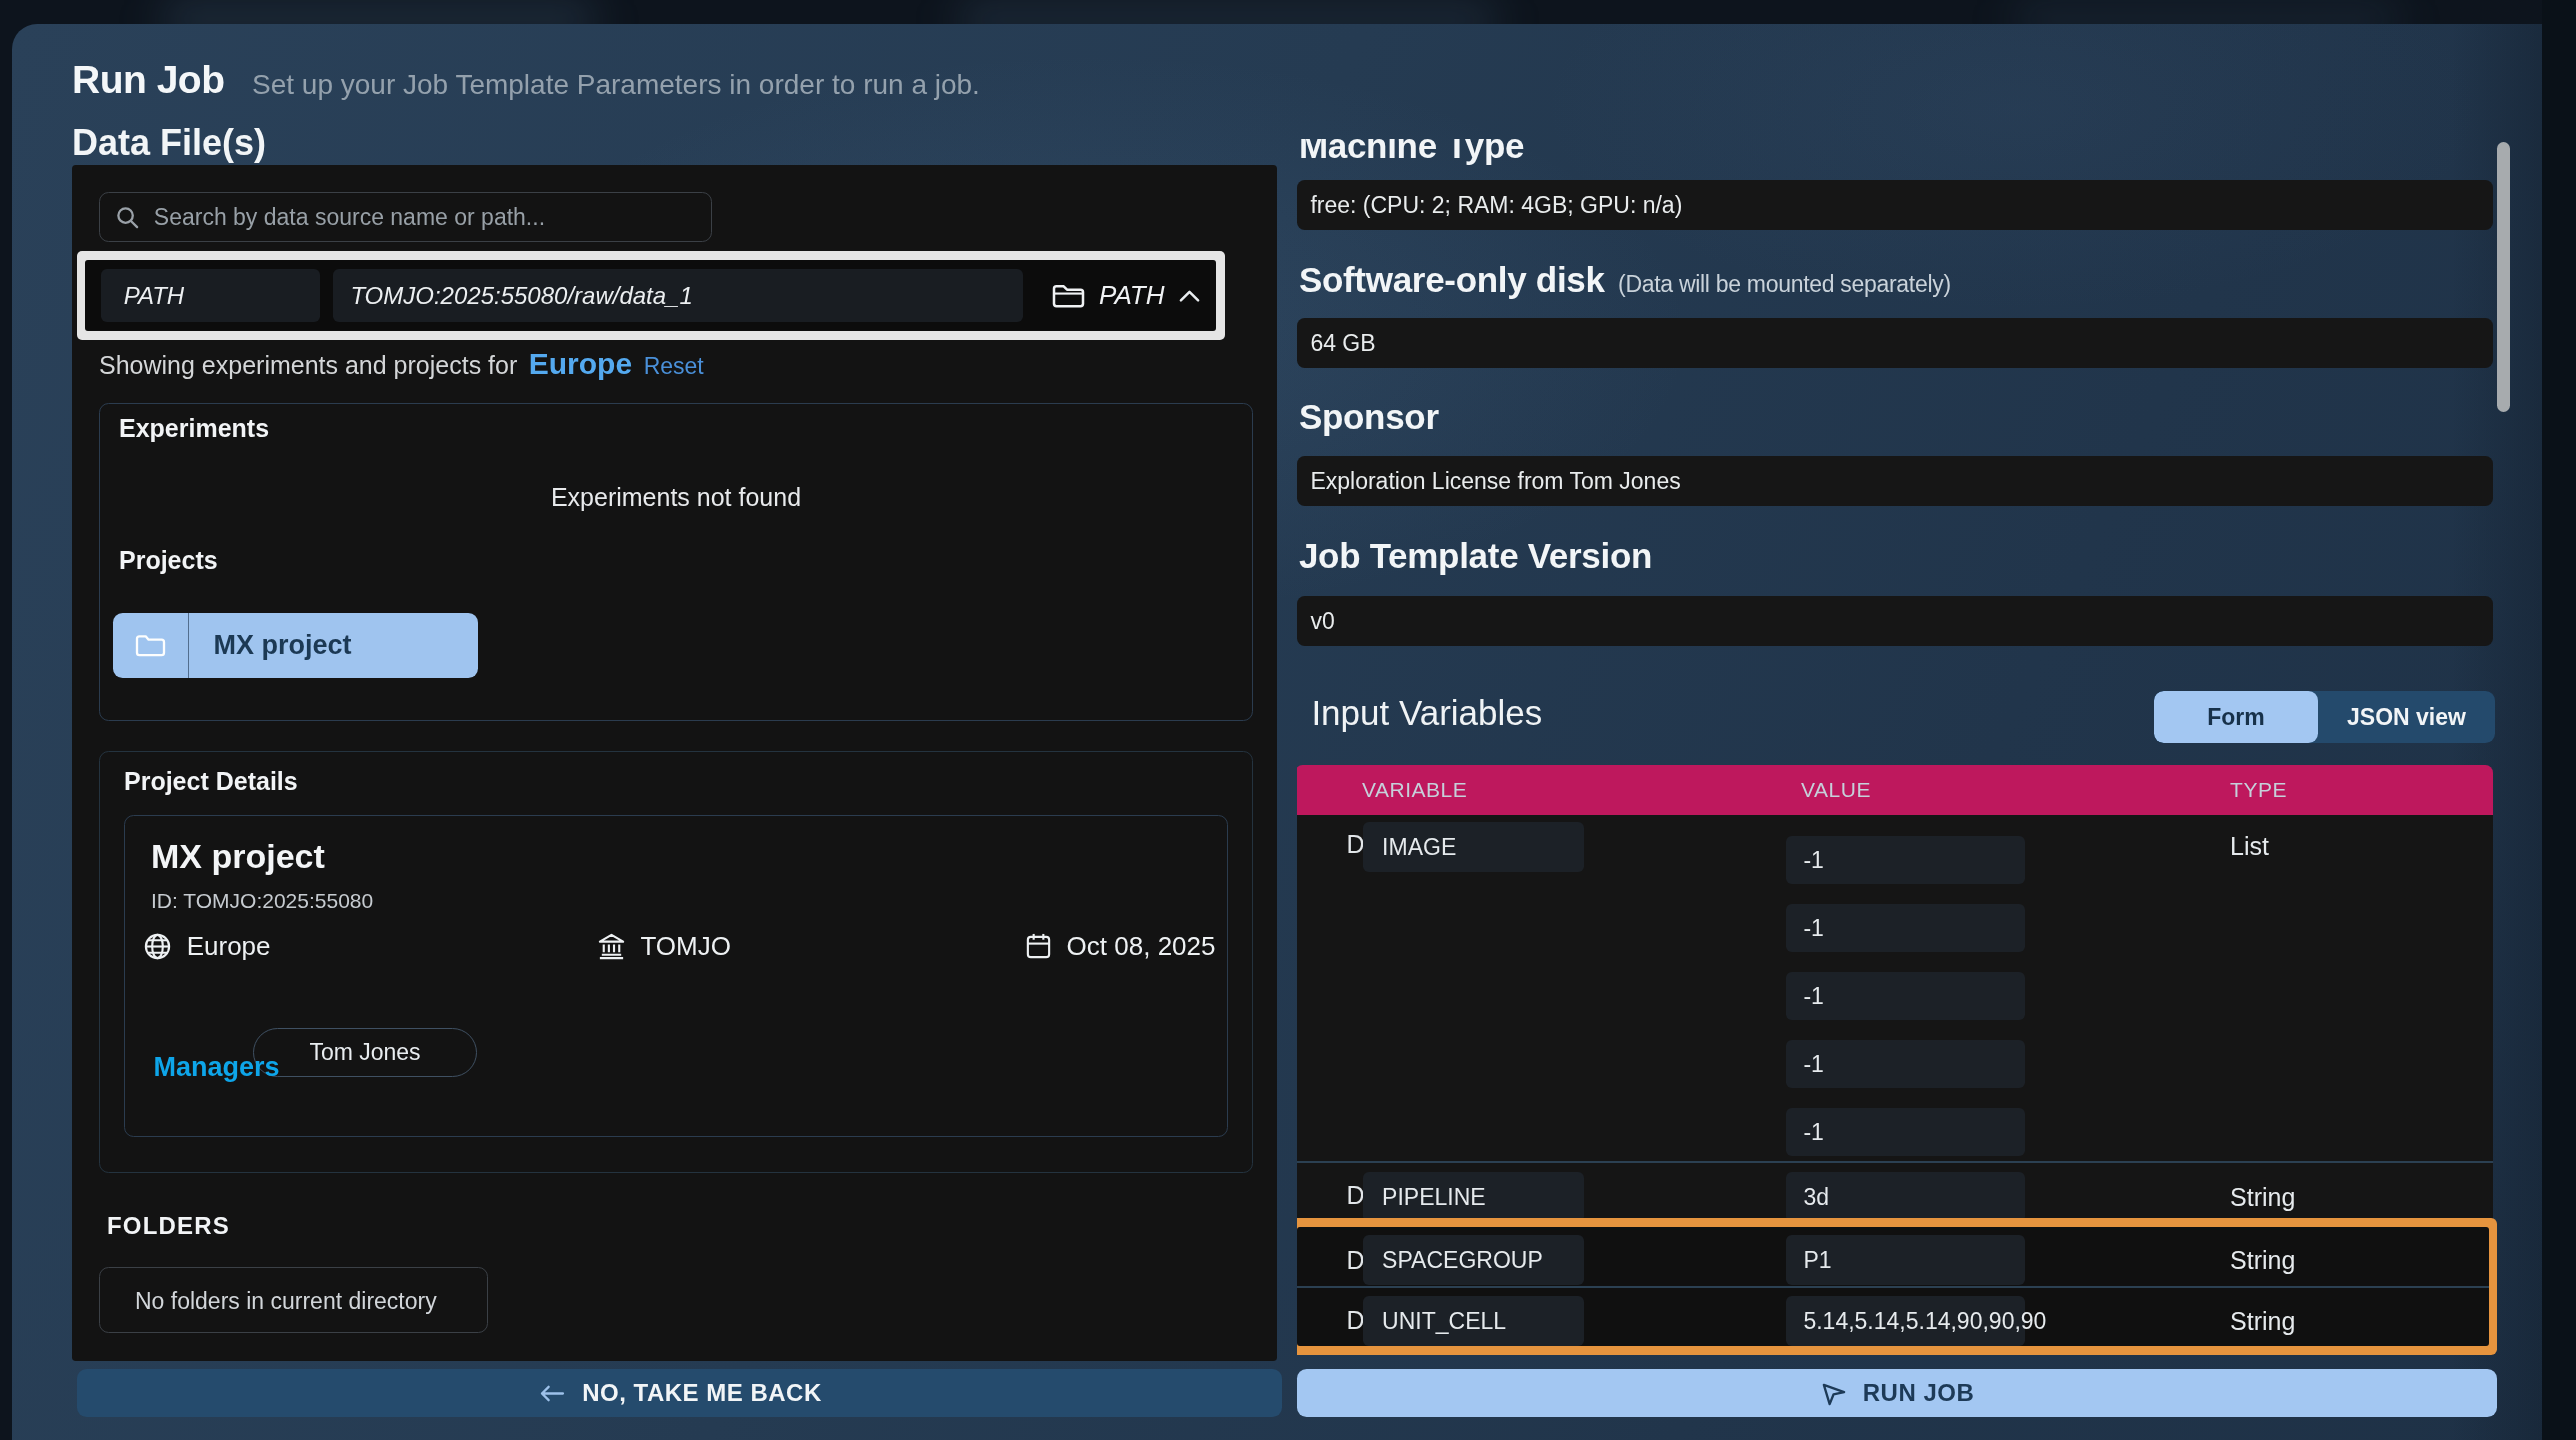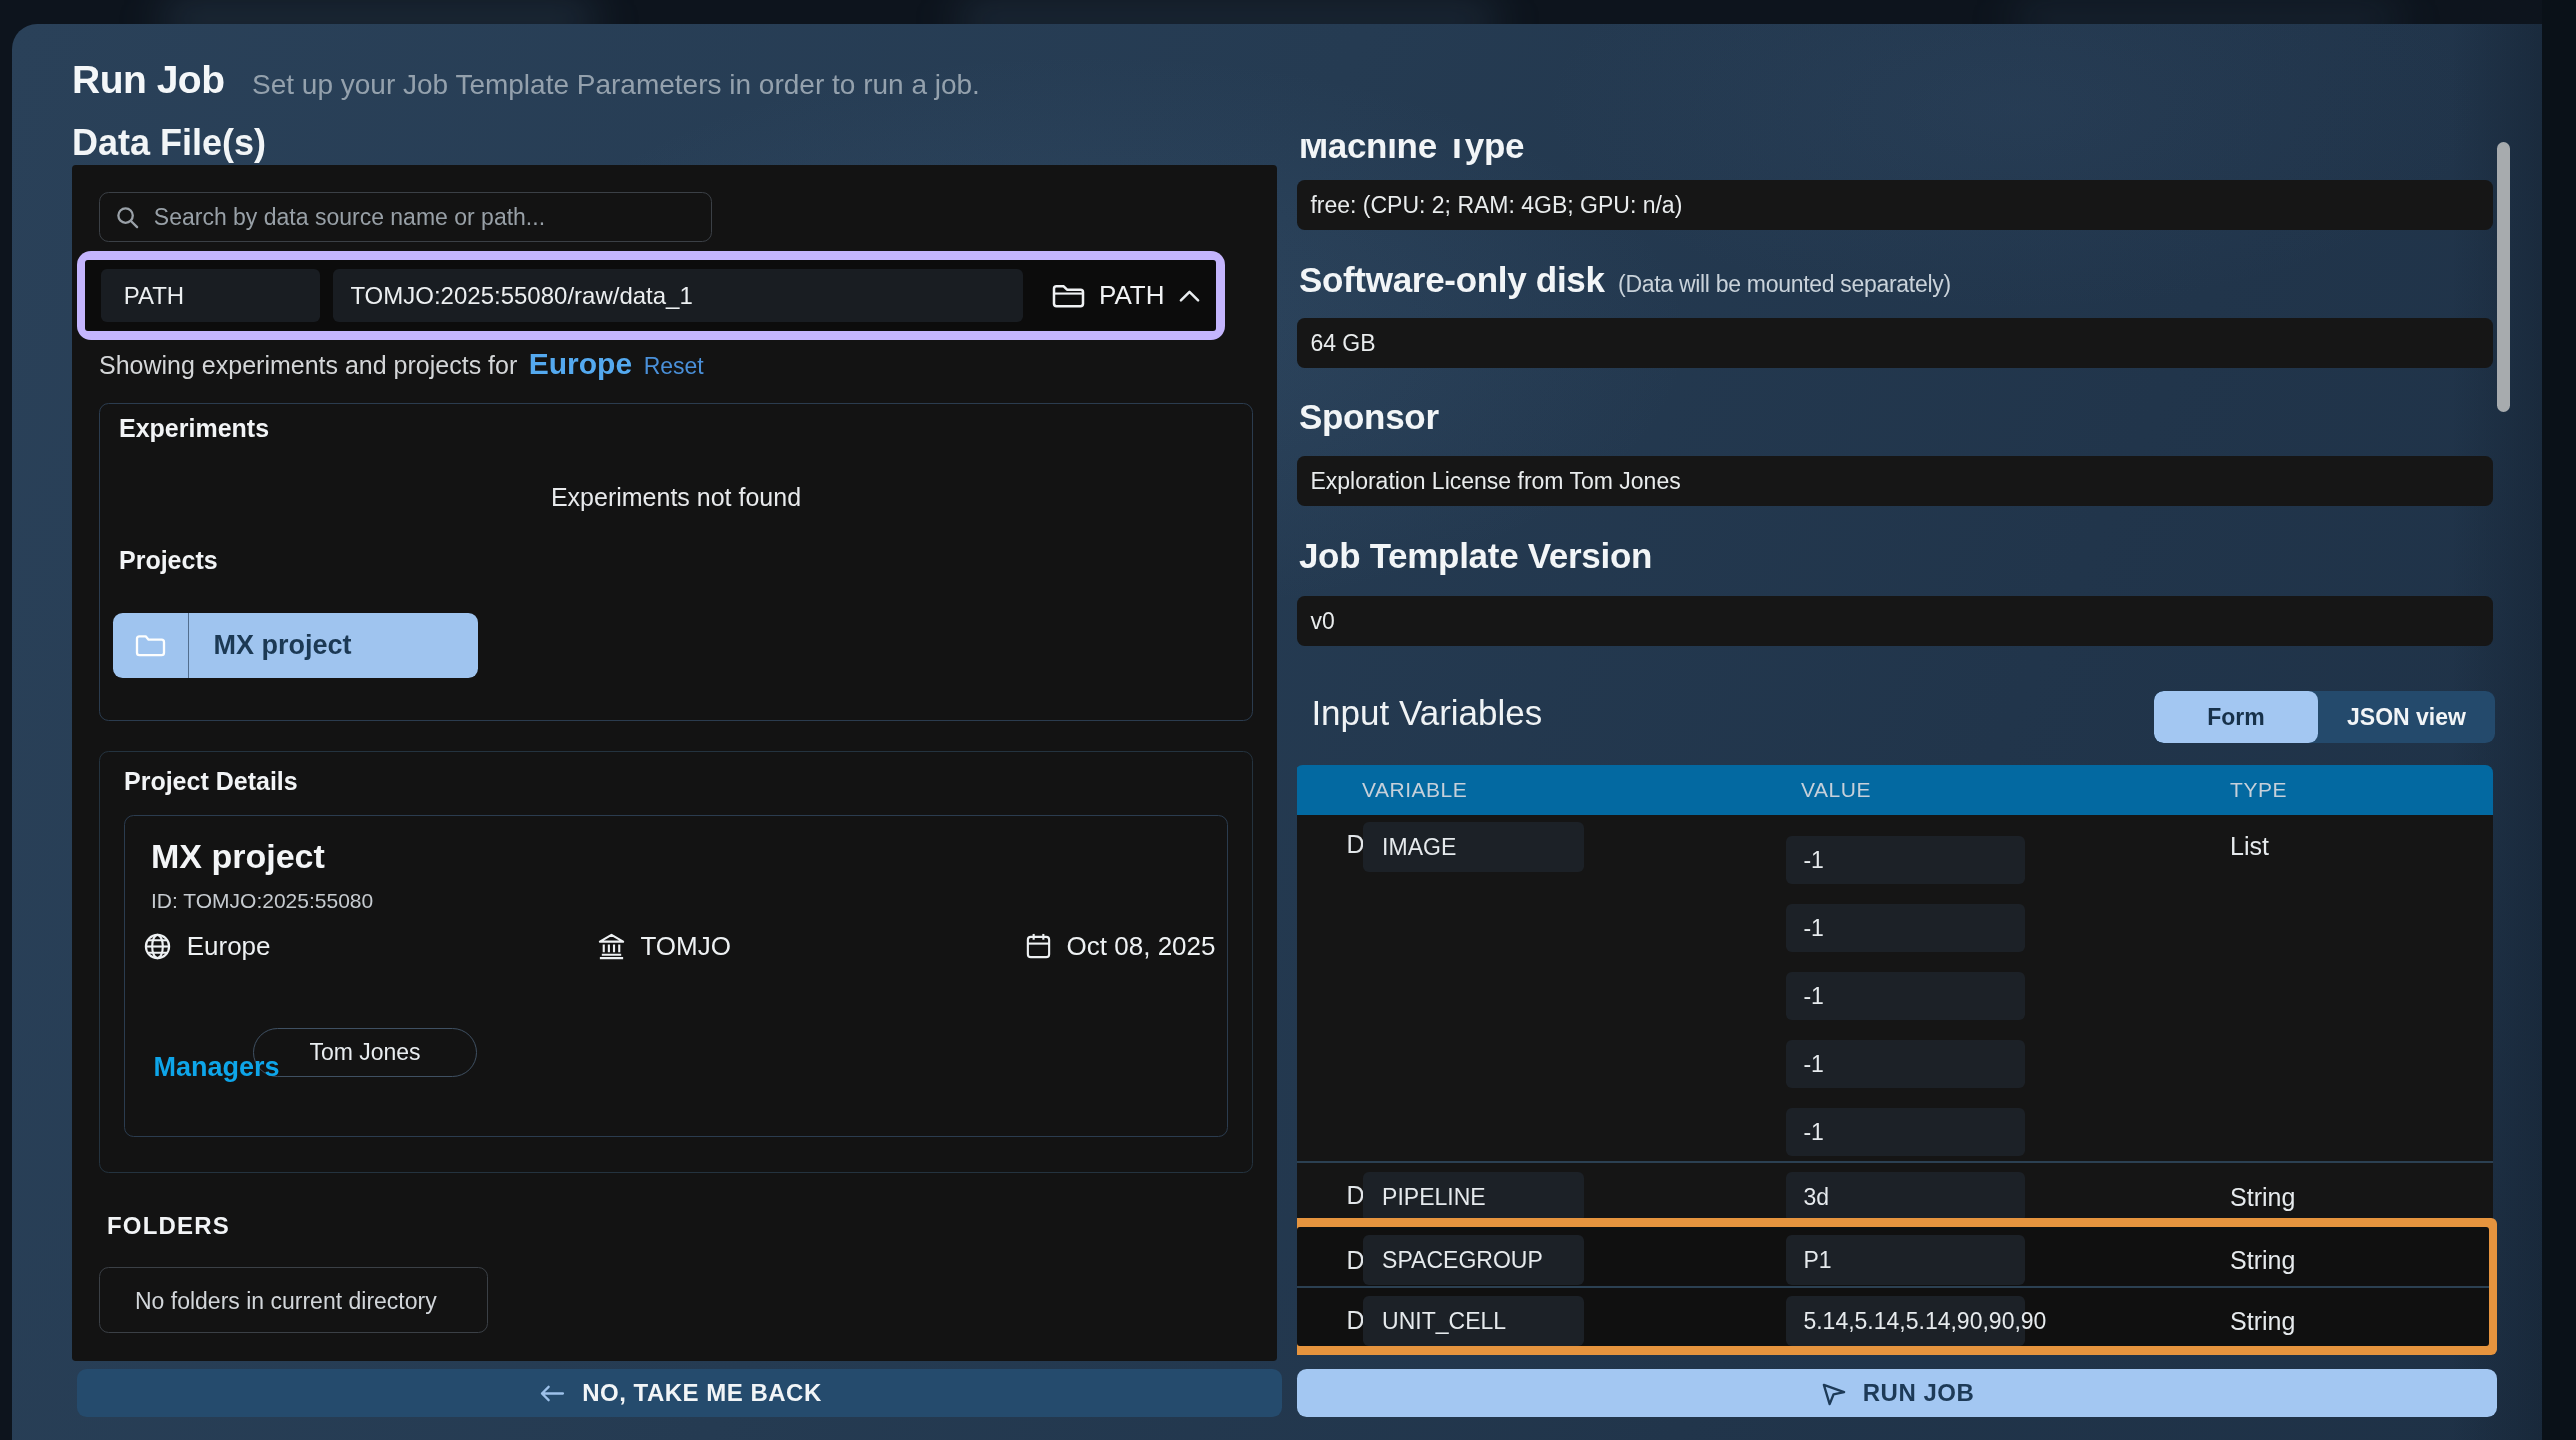"PATH" .hl-orange { background: #c4b5fd -> #e5e5e5; border-radius: 14px -> 5px; font-style: none -> italic }
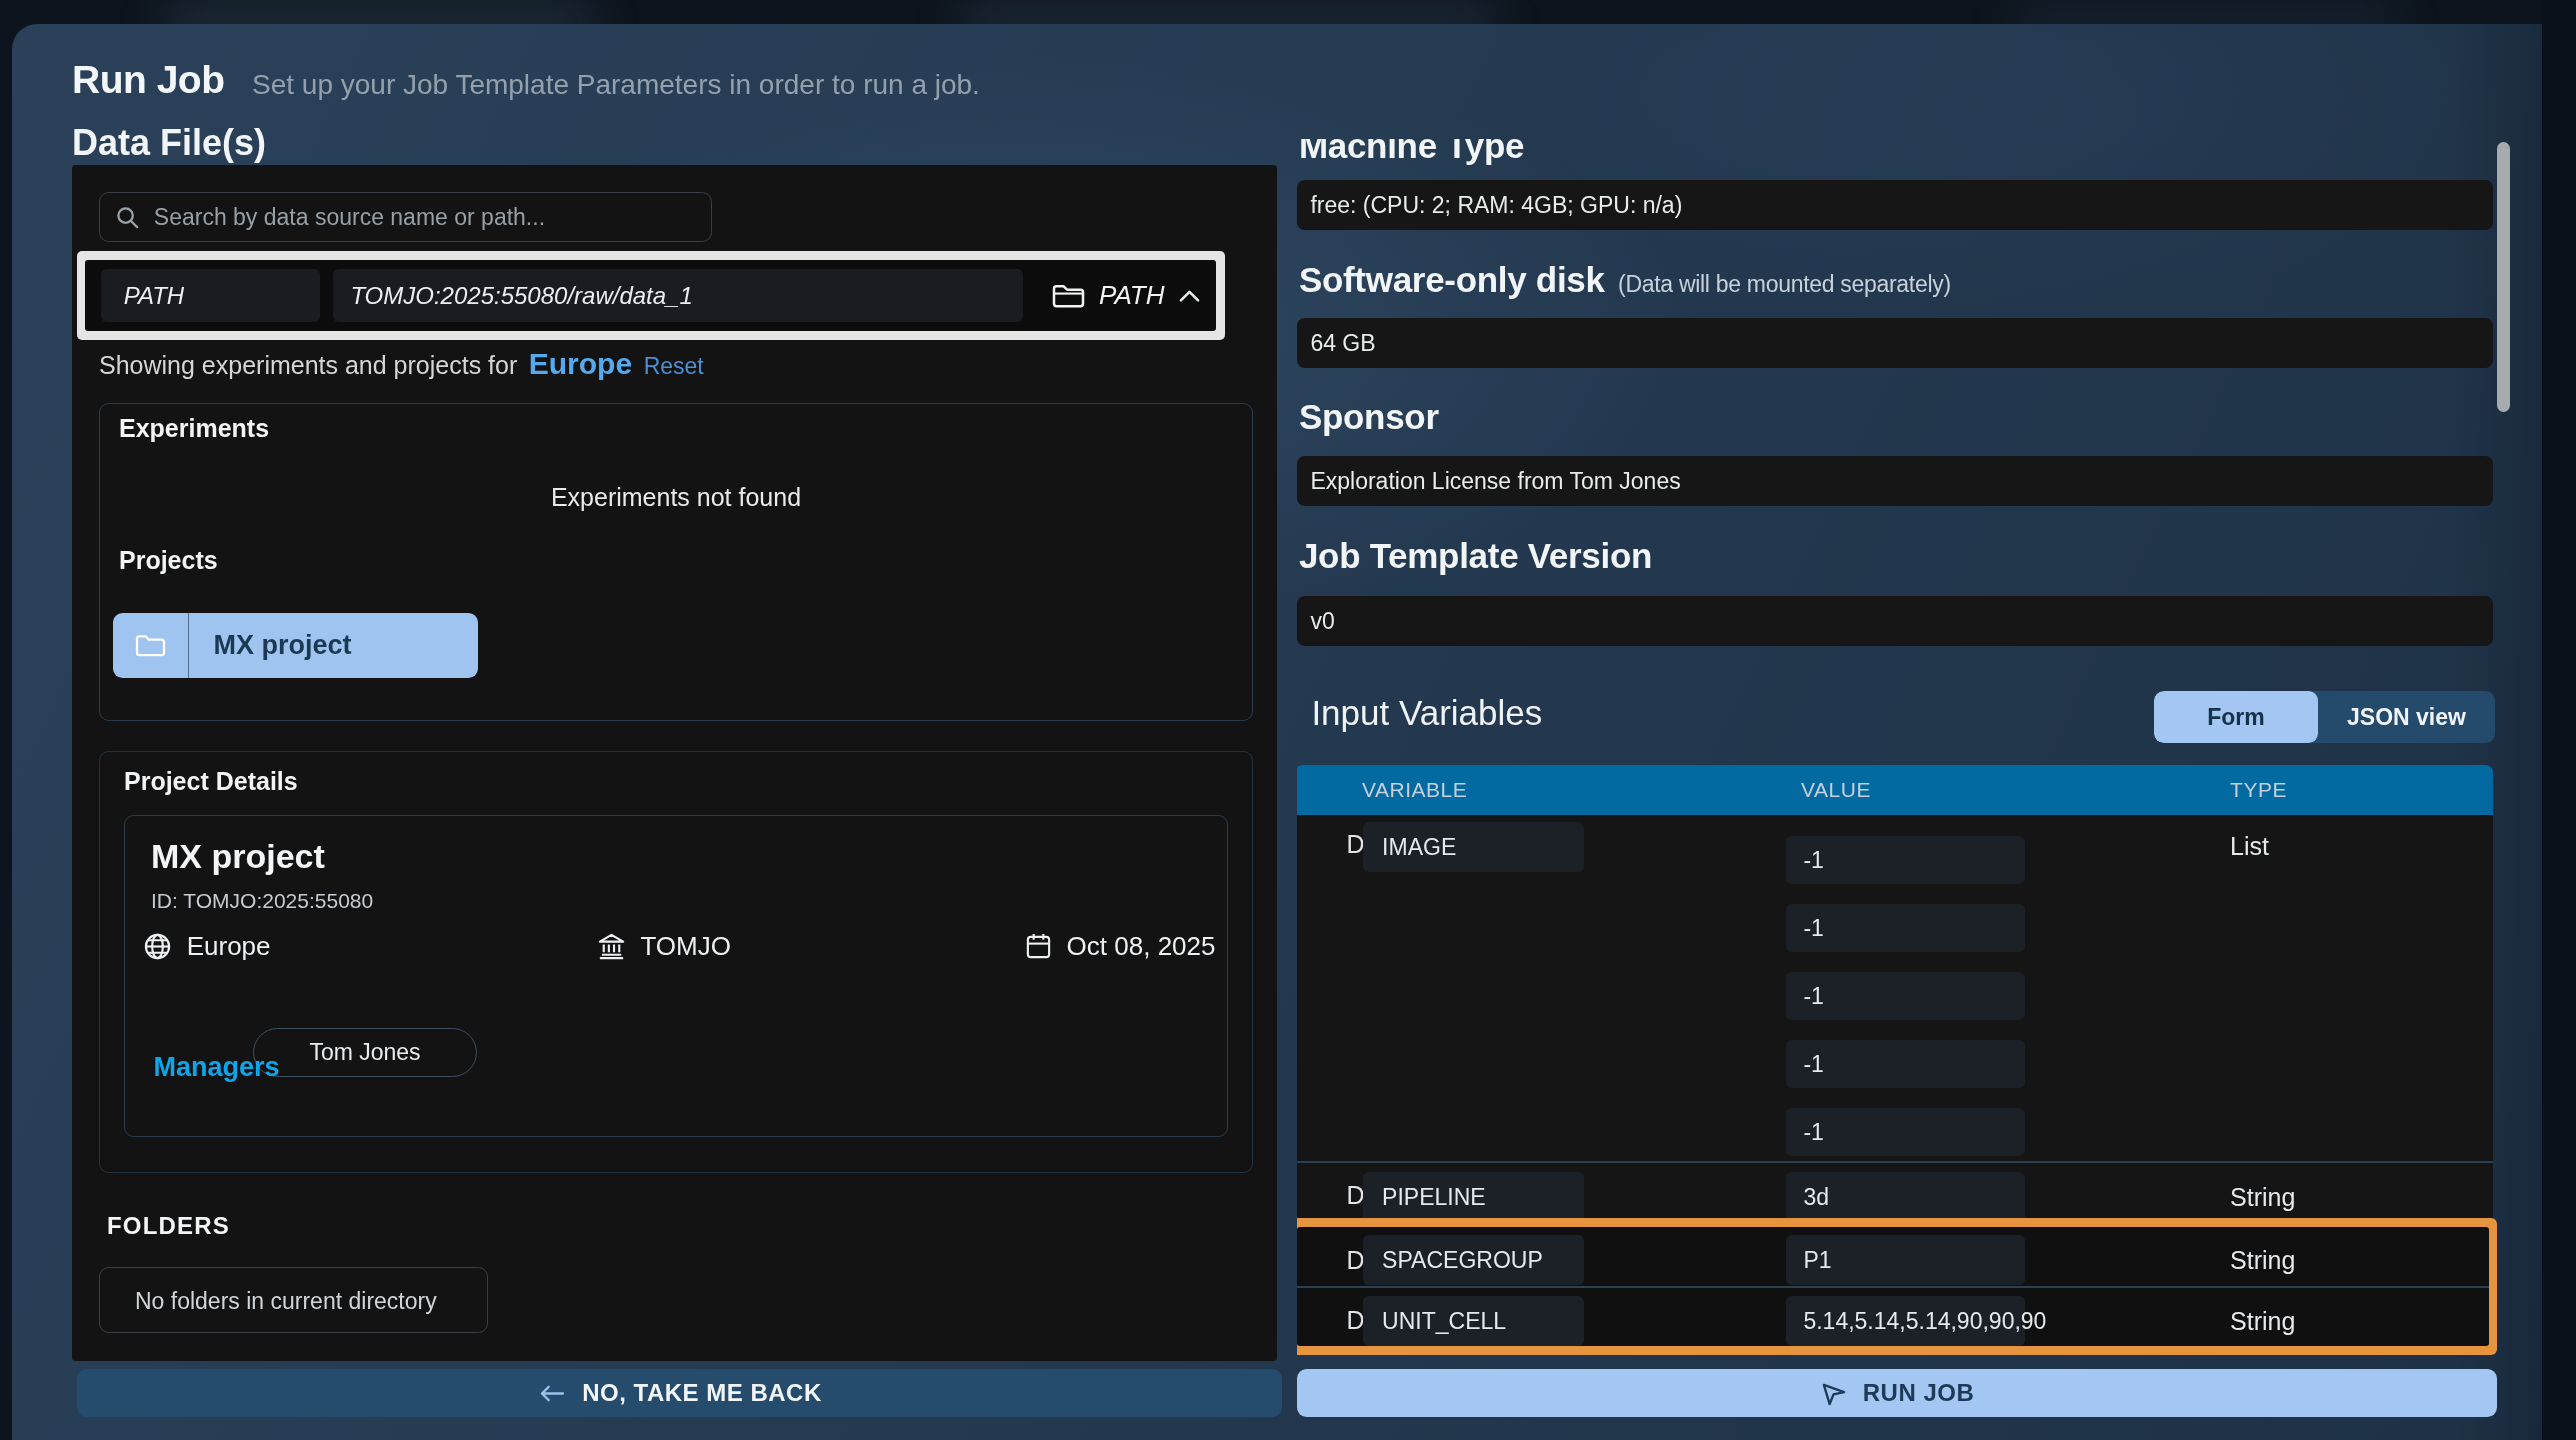"VARIABLE" .tbl-head { background: #0369a1 -> #be185d }
